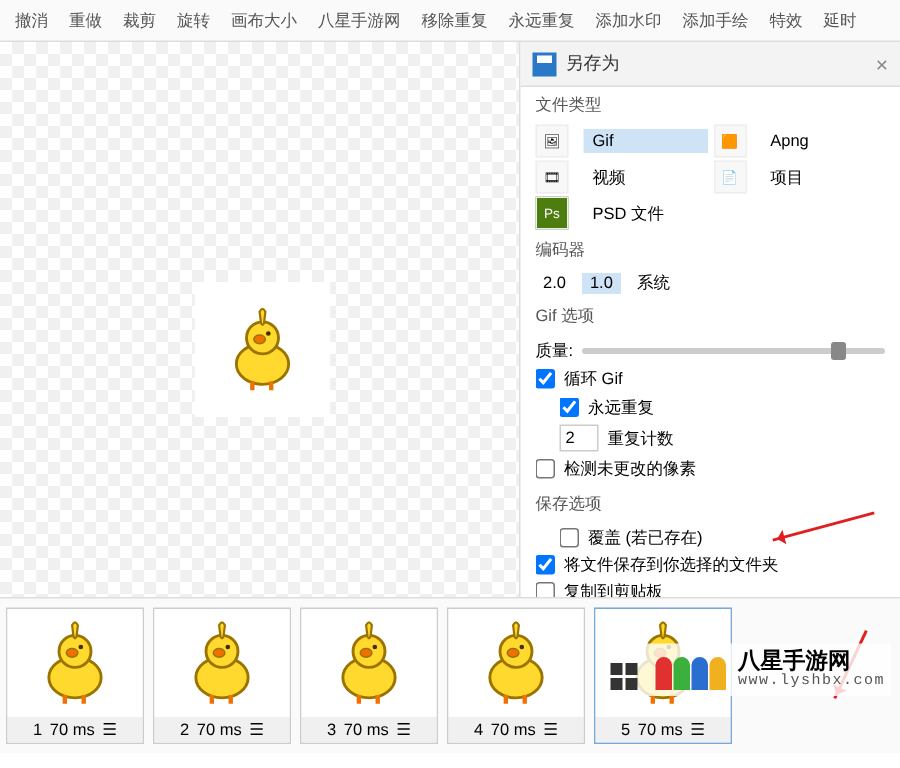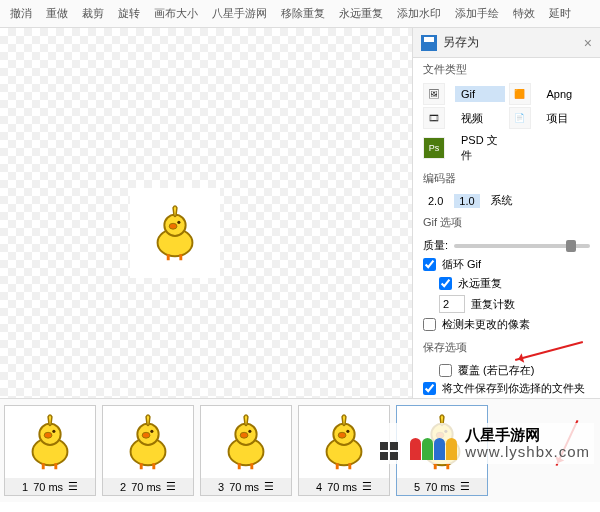"另存为" .sidebar { width: 188px -> 254px }
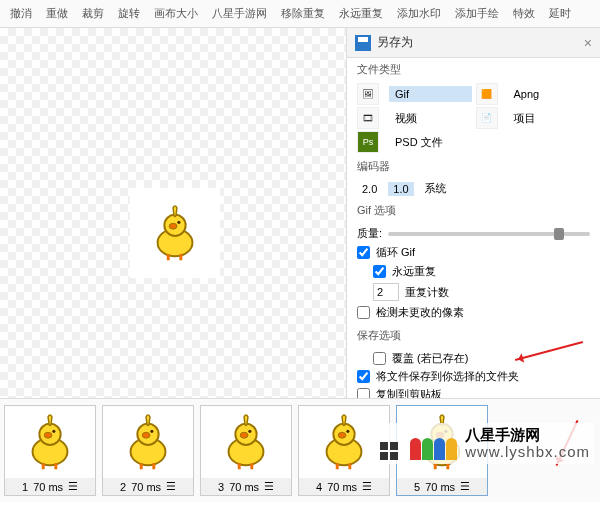"www.lyshbx.com" .wtext .small { font-family: none -> Liberation Mono, monospace; font-size: 15px -> 10px }
